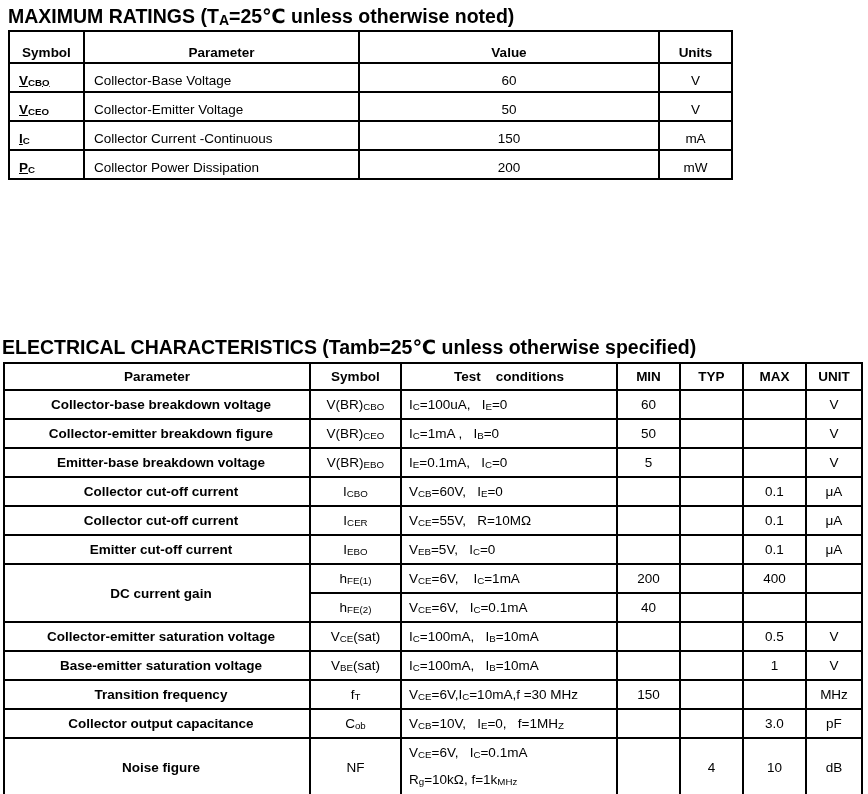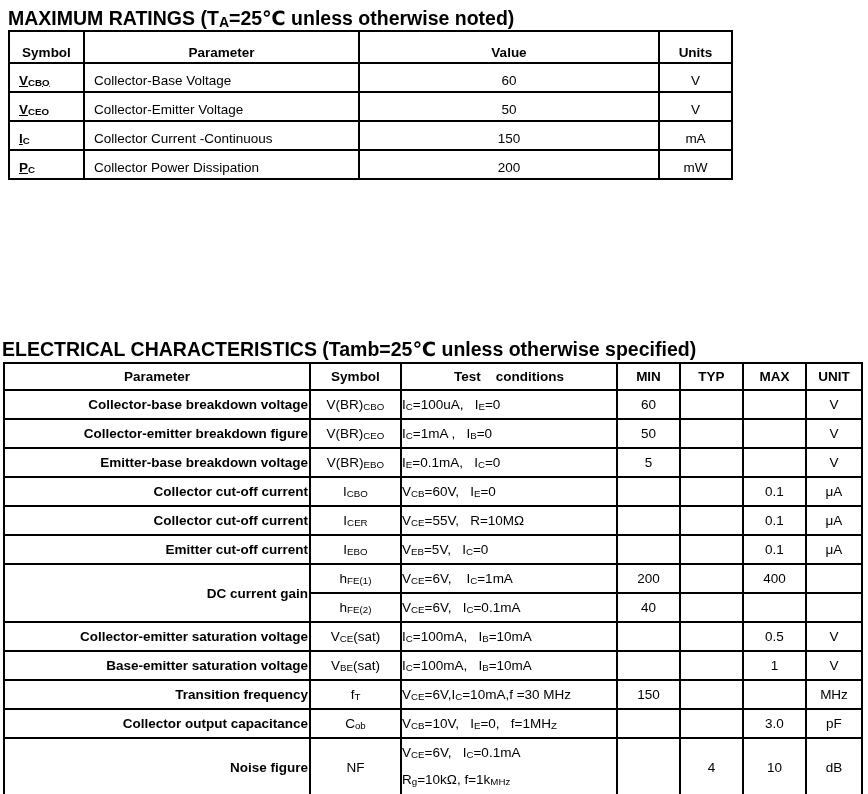"MAXIMUM RATINGS (TA=25℃ unless otherwise" .title { line-height: 33px -> 28px }
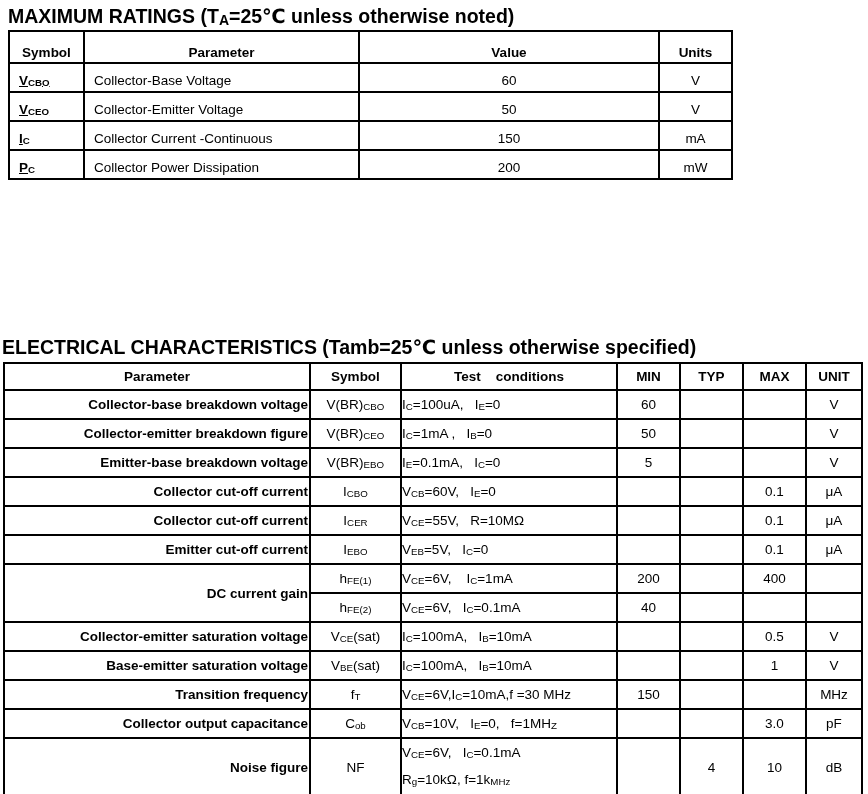"Collector-base breakdown voltage" #t2 td.param { text-align: right -> center }
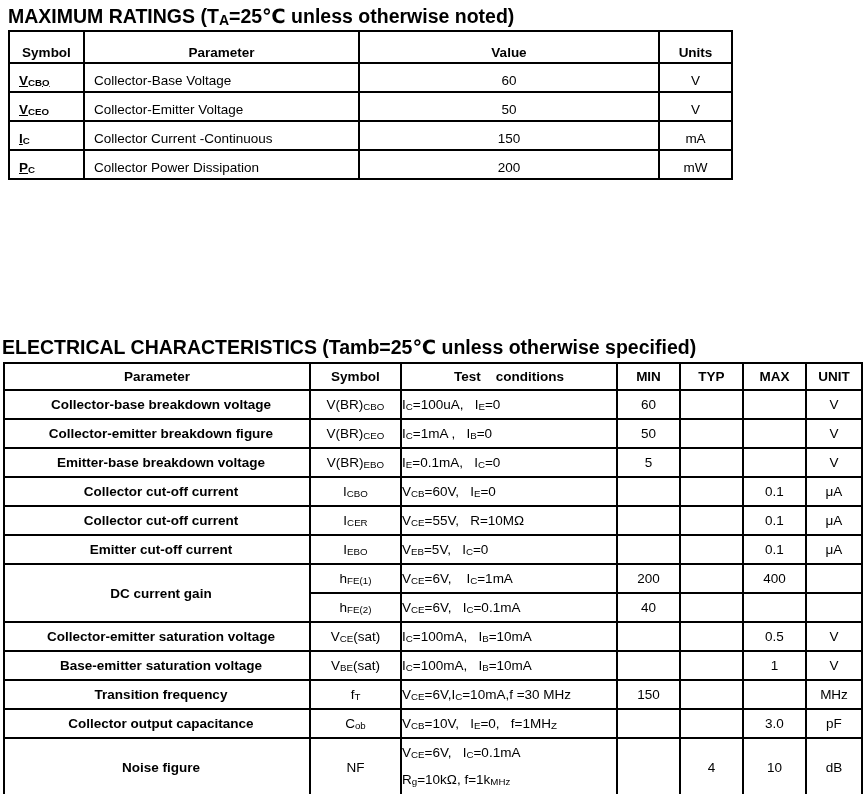"IC=100uA, IE=0" #t2 td.test { padding-left: 0 -> 7px }
